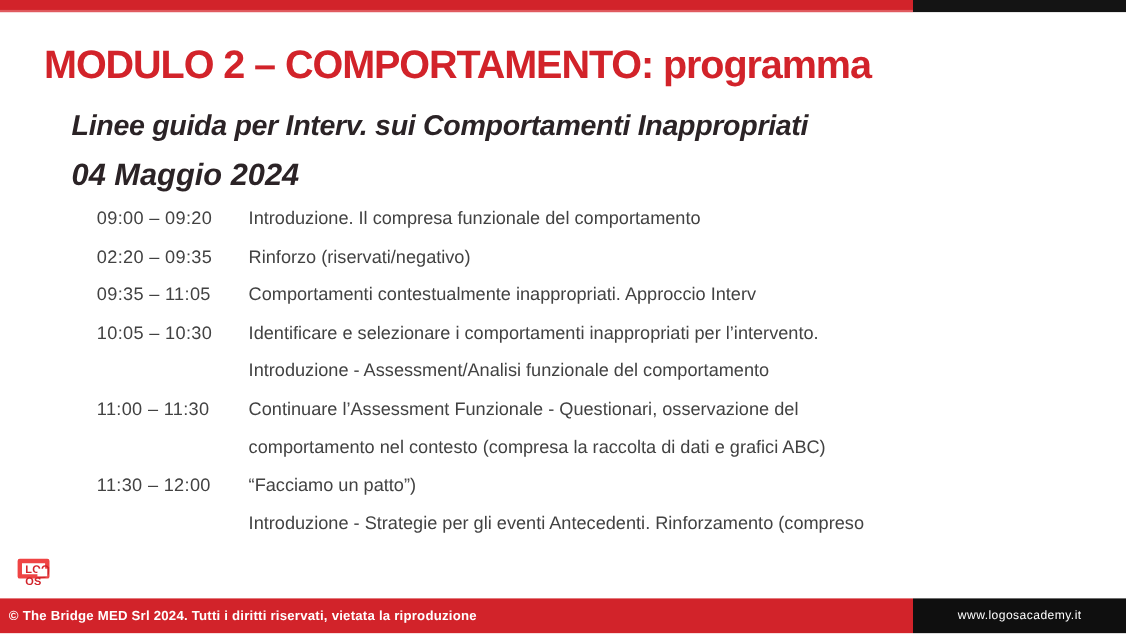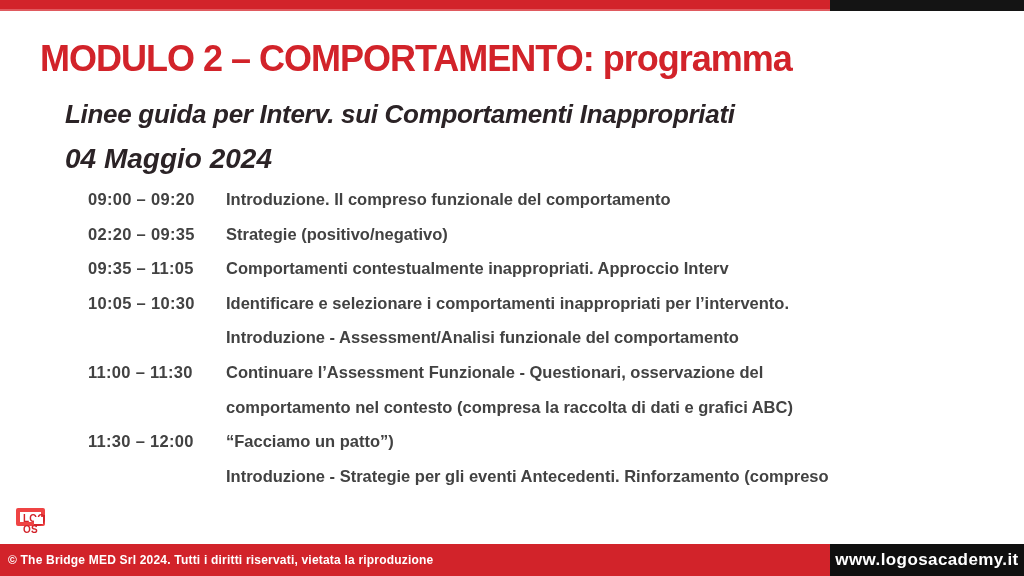"09:00 – 09:20" .schedule { font-weight: 700 -> 400 }
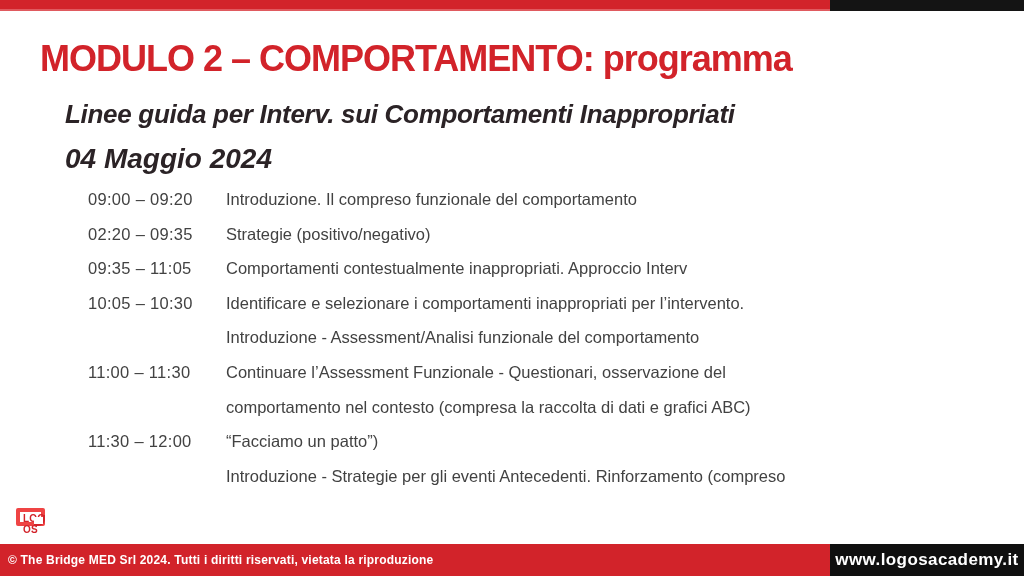"Introduzione. Il compreso funzionale del" div.line { text: compreso -> compresa }
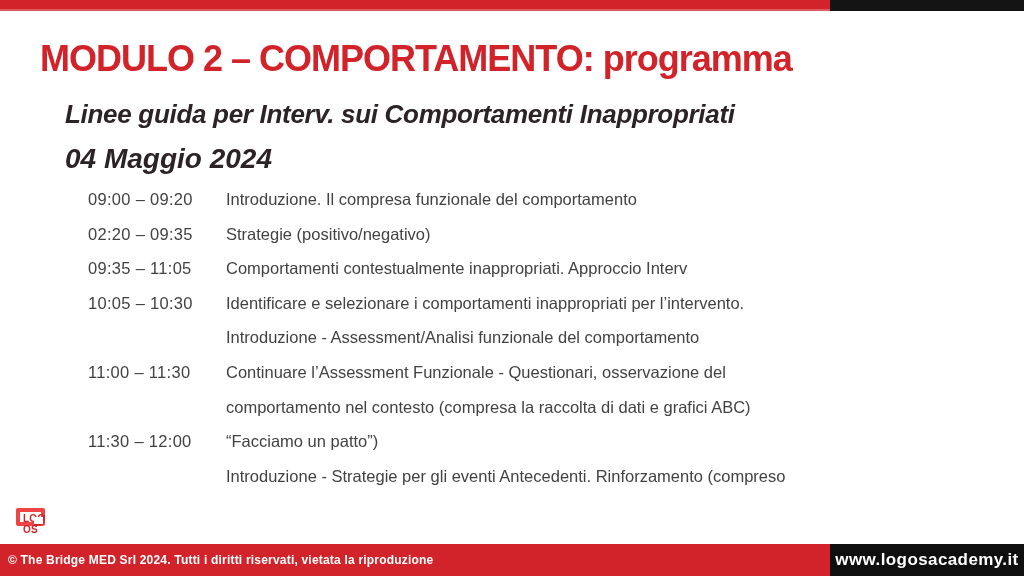"Strategie (positivo/negativo)" div.line { text: Strategie (positivo/negativo -> Rinforzo (riservati/negativo }
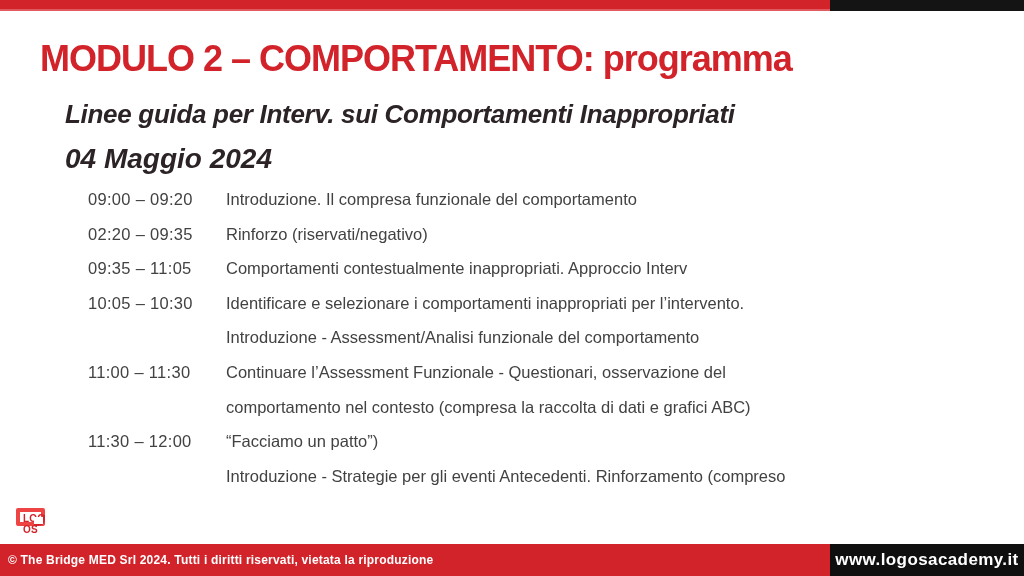"www.logosacademy.it" .footer-site { font-size: 17px -> 11px; font-weight: 700 -> 400 }
